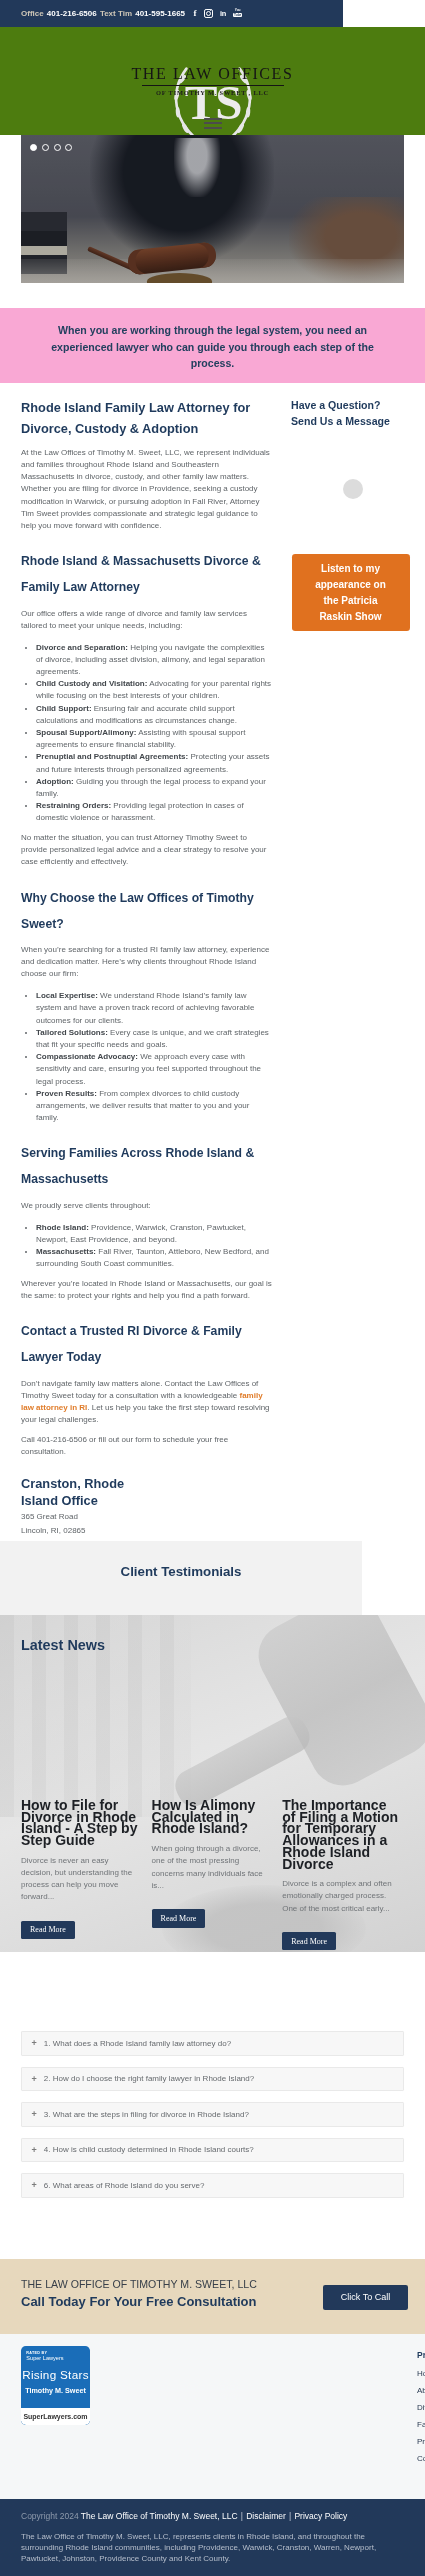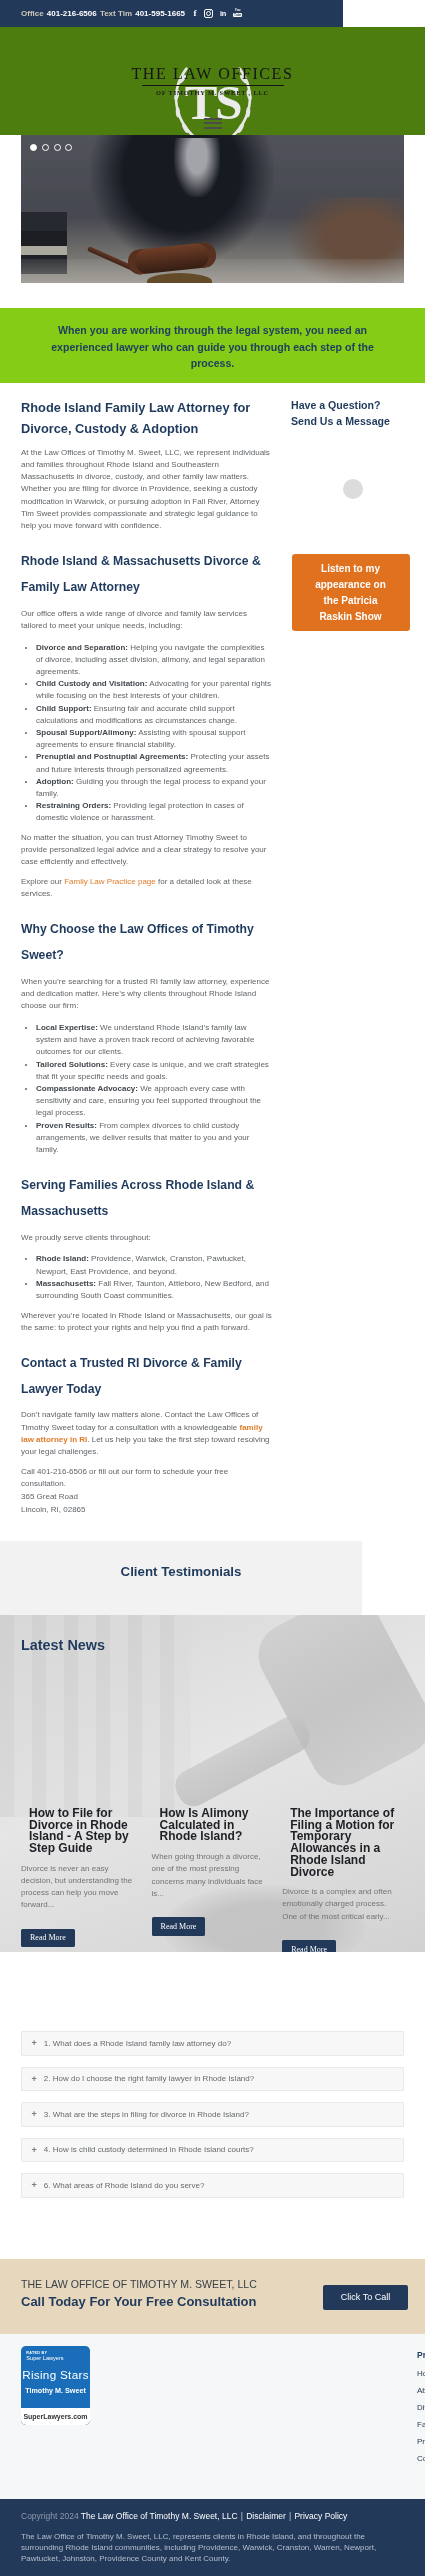"When you are working through" .quote-banner { background: #84cc16 -> #f9a8d4 }
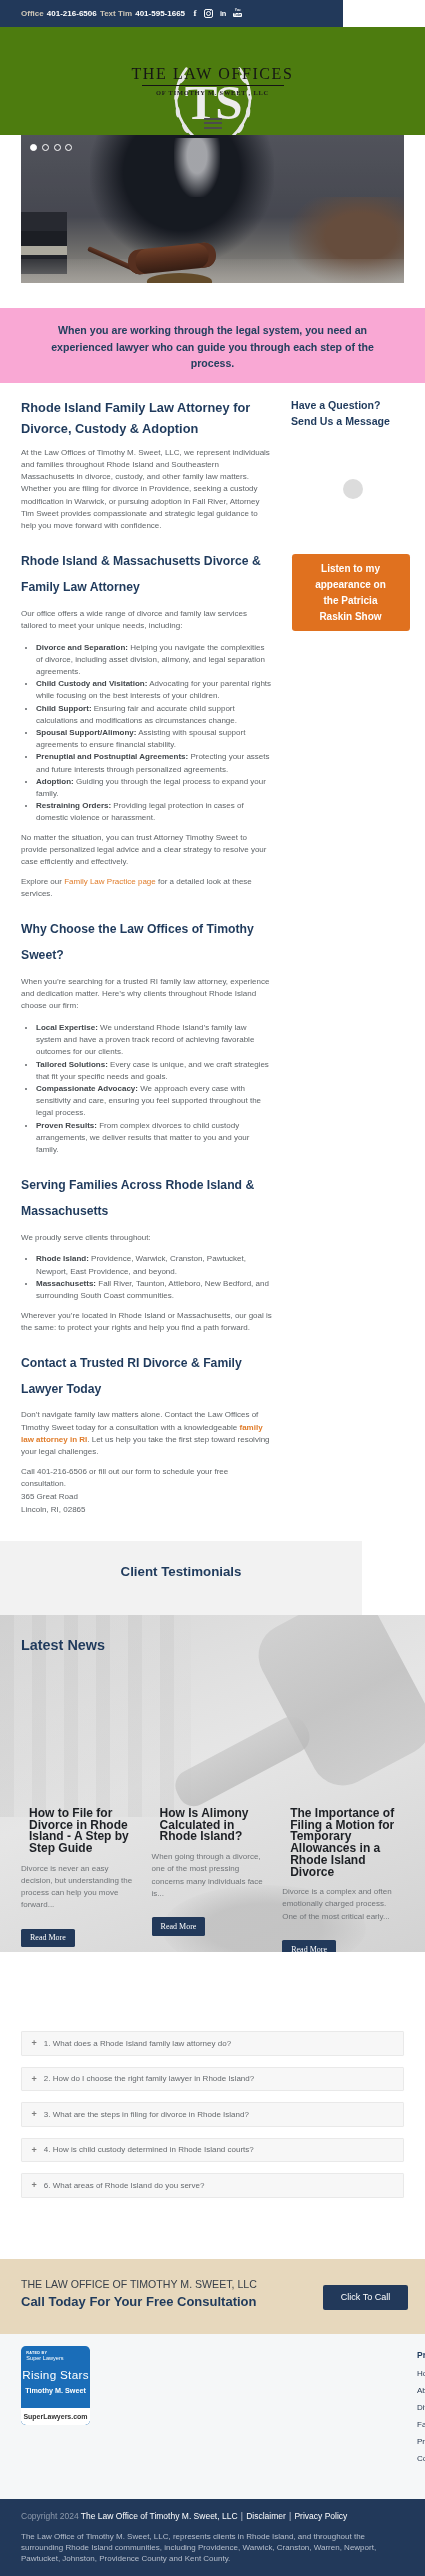"Explore our Family Law Practice" p { html: <p><span>Explore our </span><a>Family Law Practice page</a><span> for a detailed look at these services.</span></p> -> none }
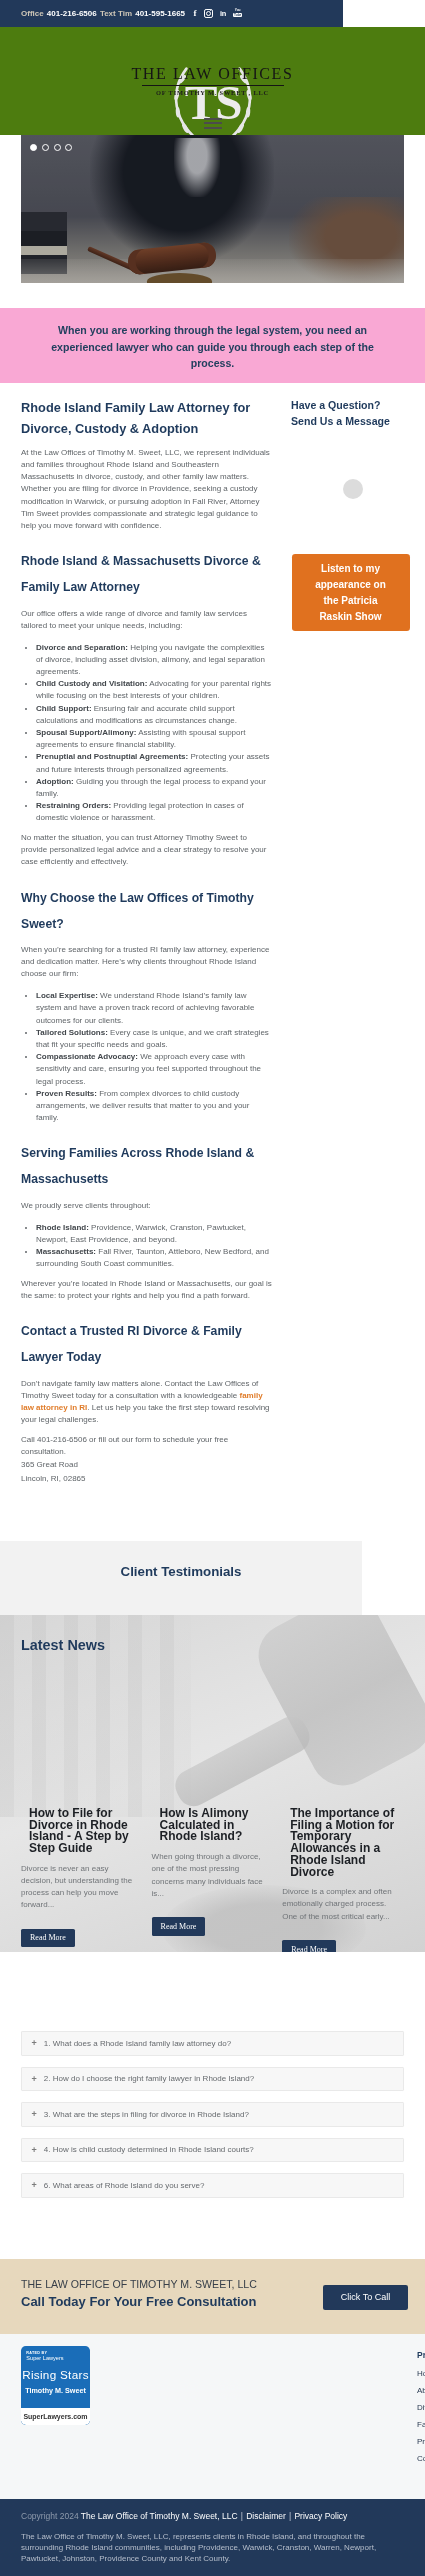"Cranston, Rhode Island Office" h3.office-h { html: none -> <h3>Cranston, Rhode Island Office</h3> }
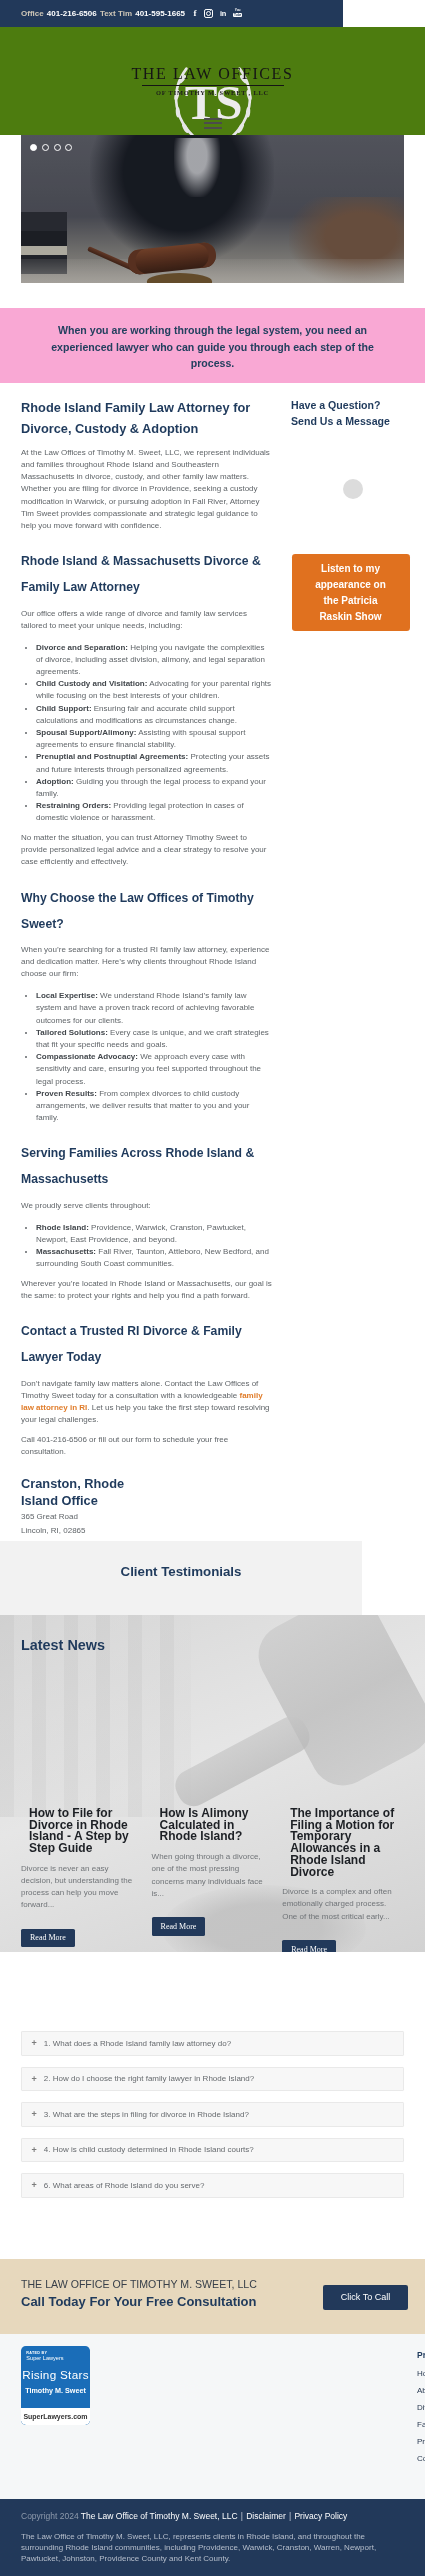"How to File for Divorce" .card .title { font-size: 12px -> 14px; margin: 8px -> 0 }
